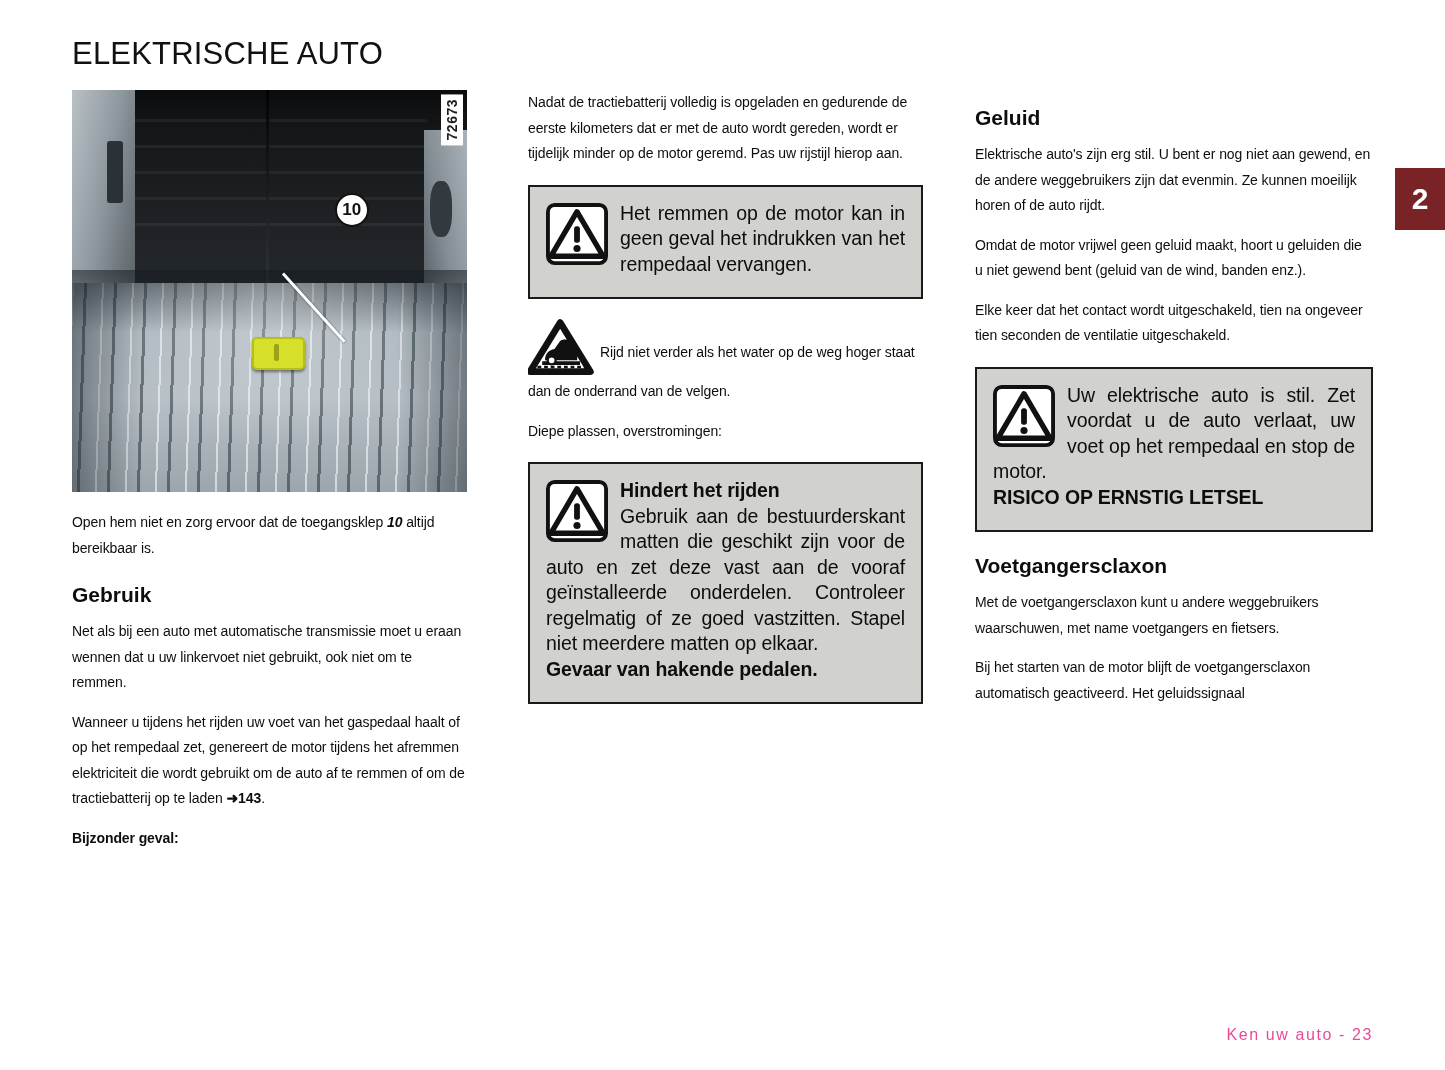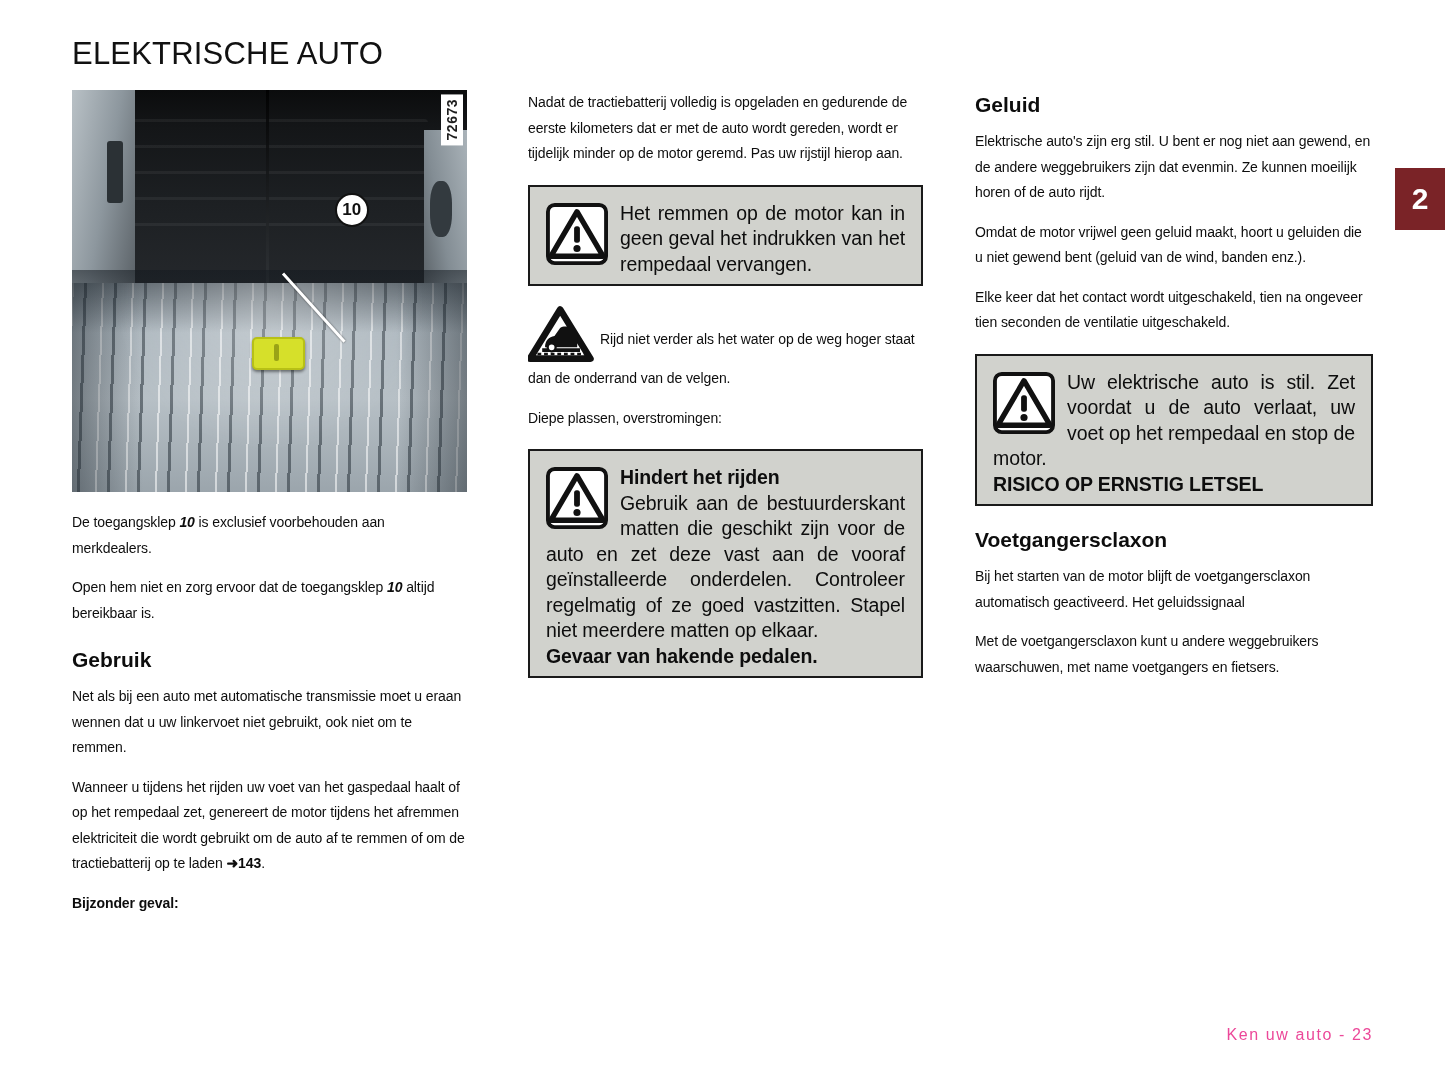"Geluid" h2.sub.first { margin-top: 3px -> 16px }
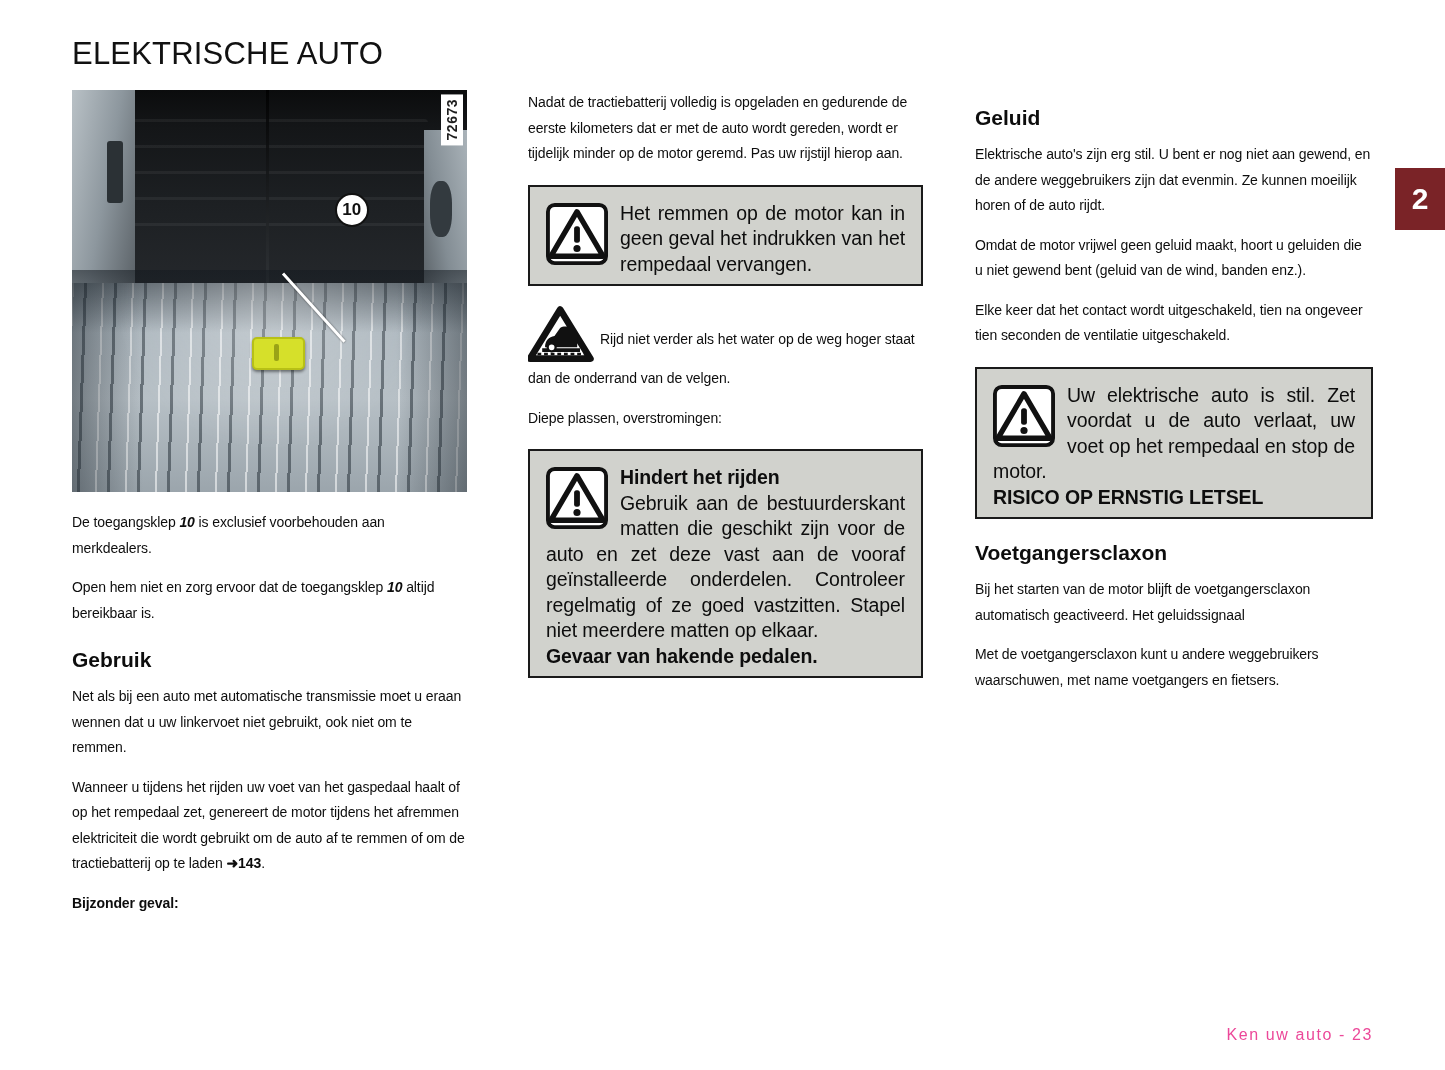"Het remmen op de motor" .warnbox { padding: 14px 16px 7px 16px -> 14px 16px 20px 16px }
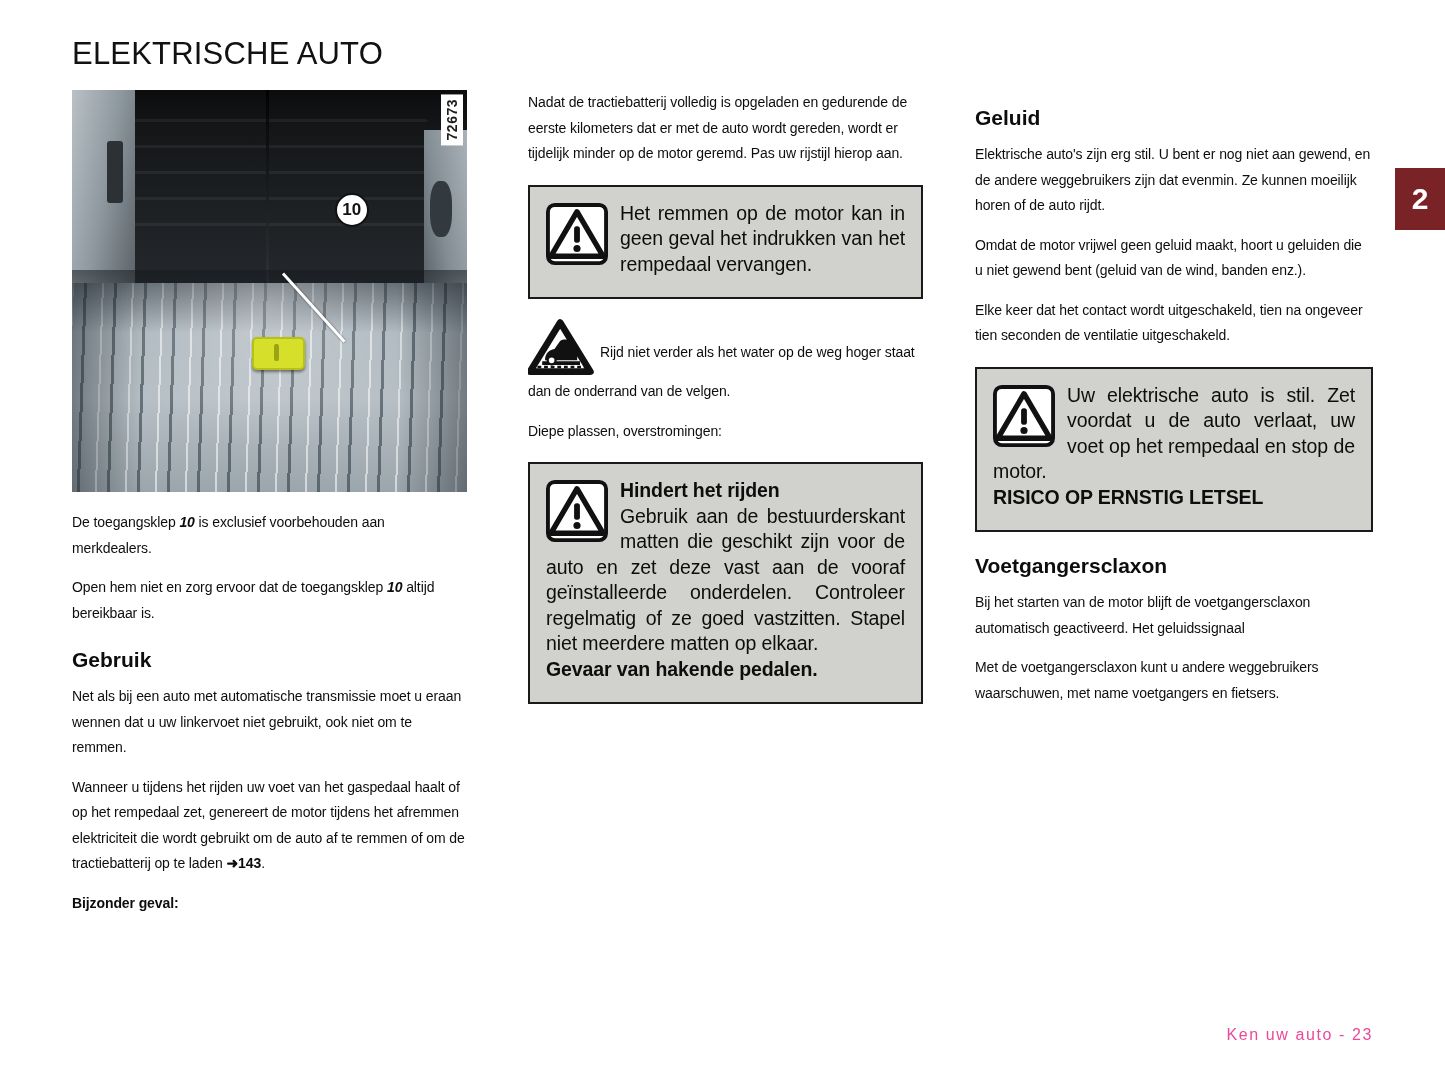"De toegangsklep 10 is exclusief" p { html: <p> <span>De toegangsklep </span><i>10</i><span> is exclusief voorbehouden aan merkdealers.</span> </p> -> none }
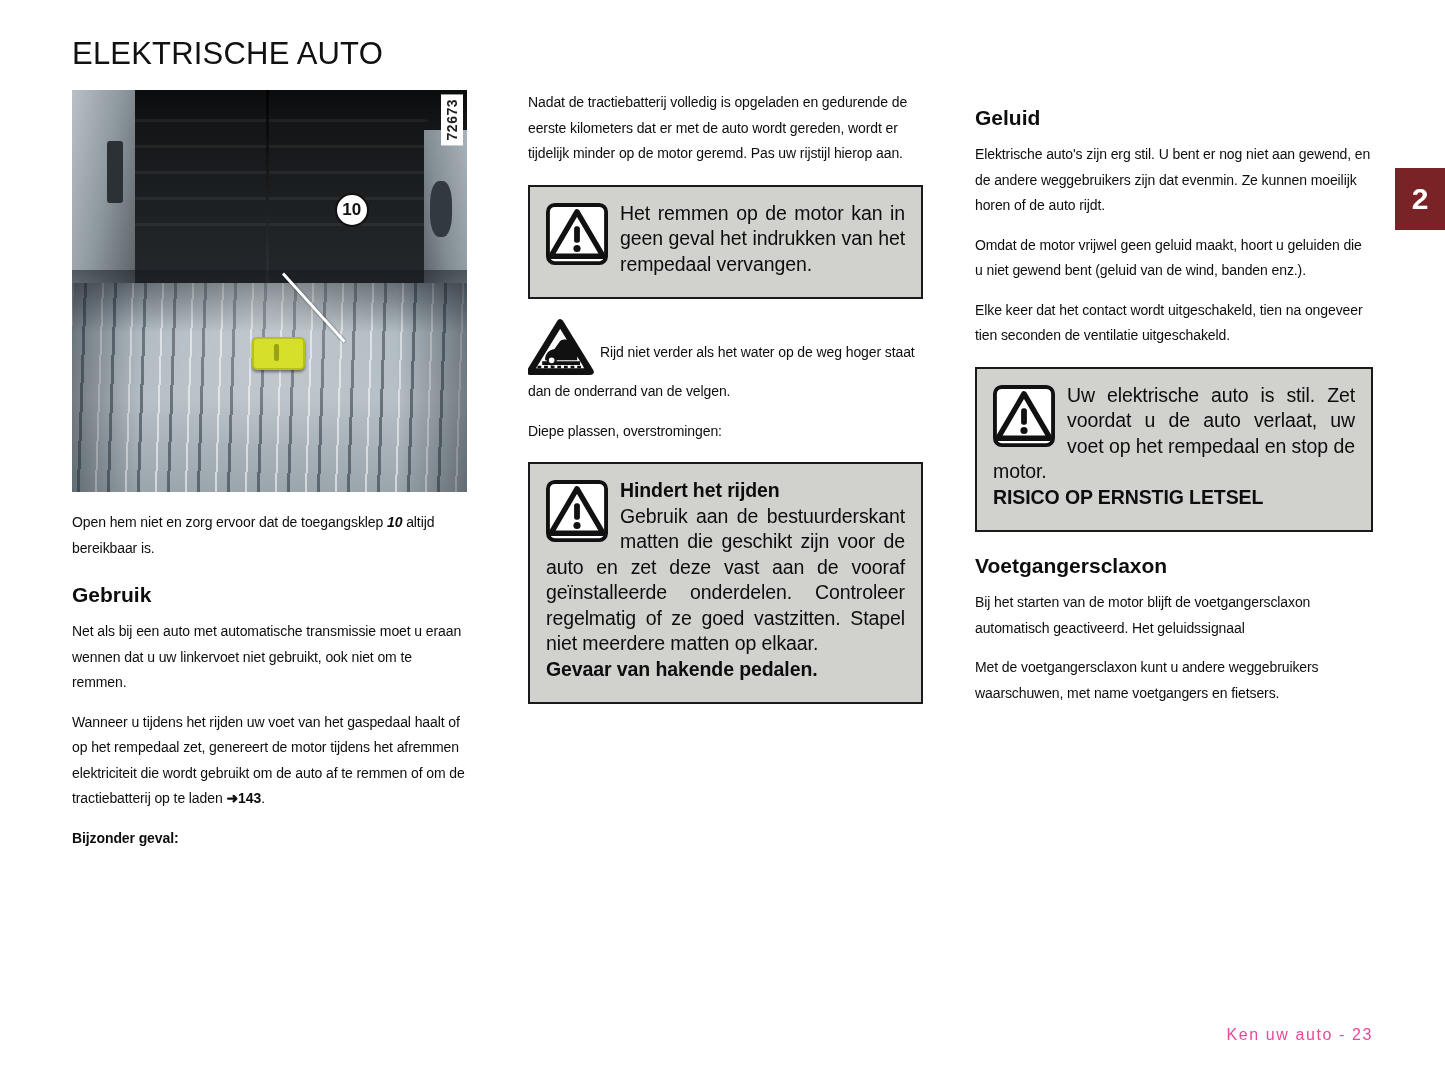"Bij het starten van de" p { order: before "Met de voetgangersclaxon kunt u" -> after "Met de voetgangersclaxon kunt u" }
